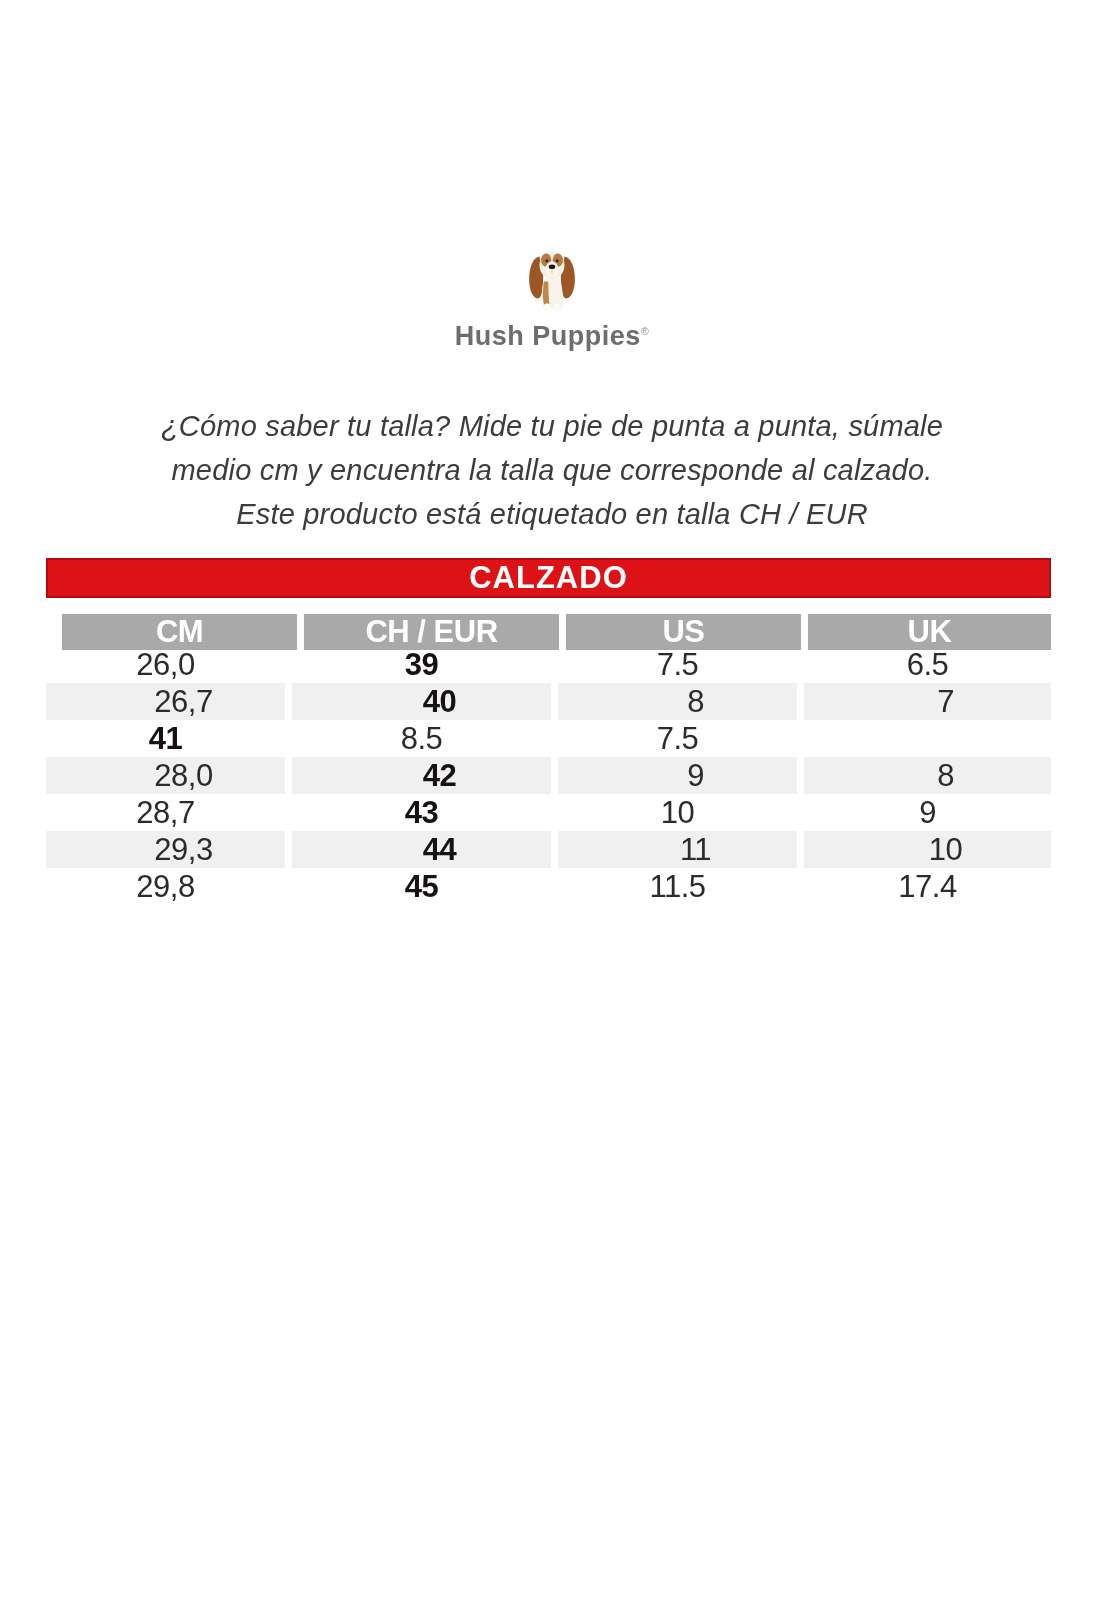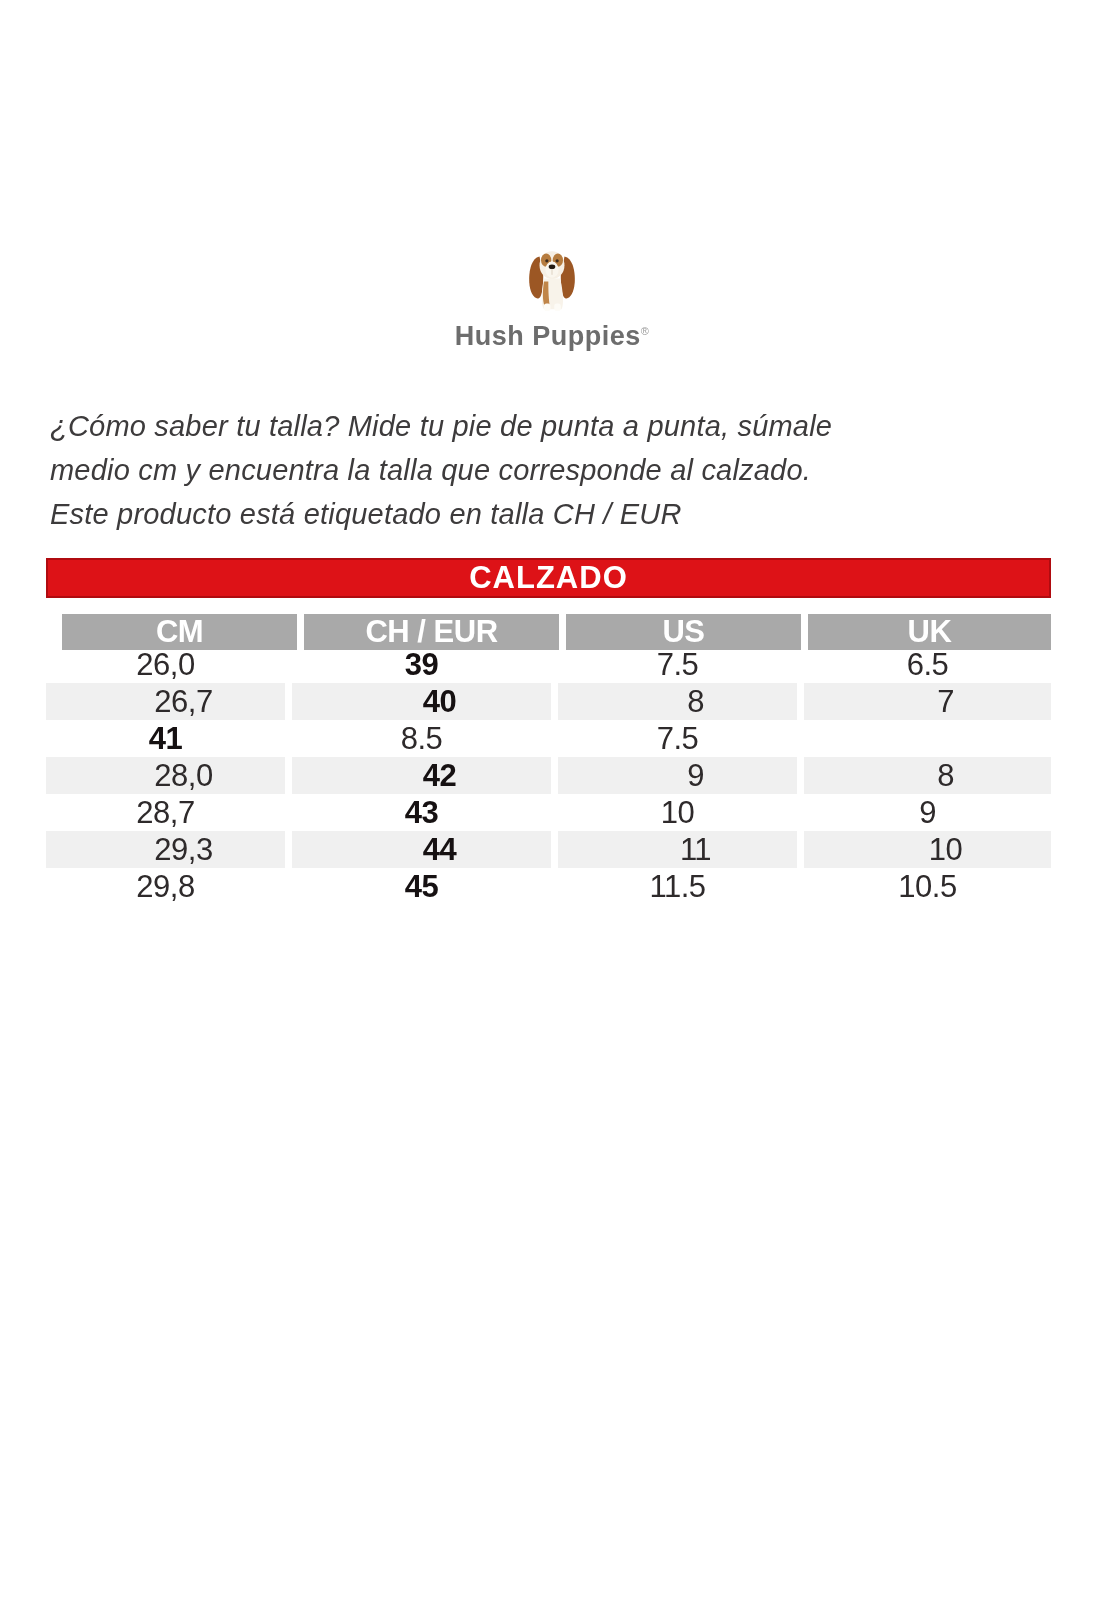"¿Cómo saber tu talla? Mide" .intro { text-align: none -> center }
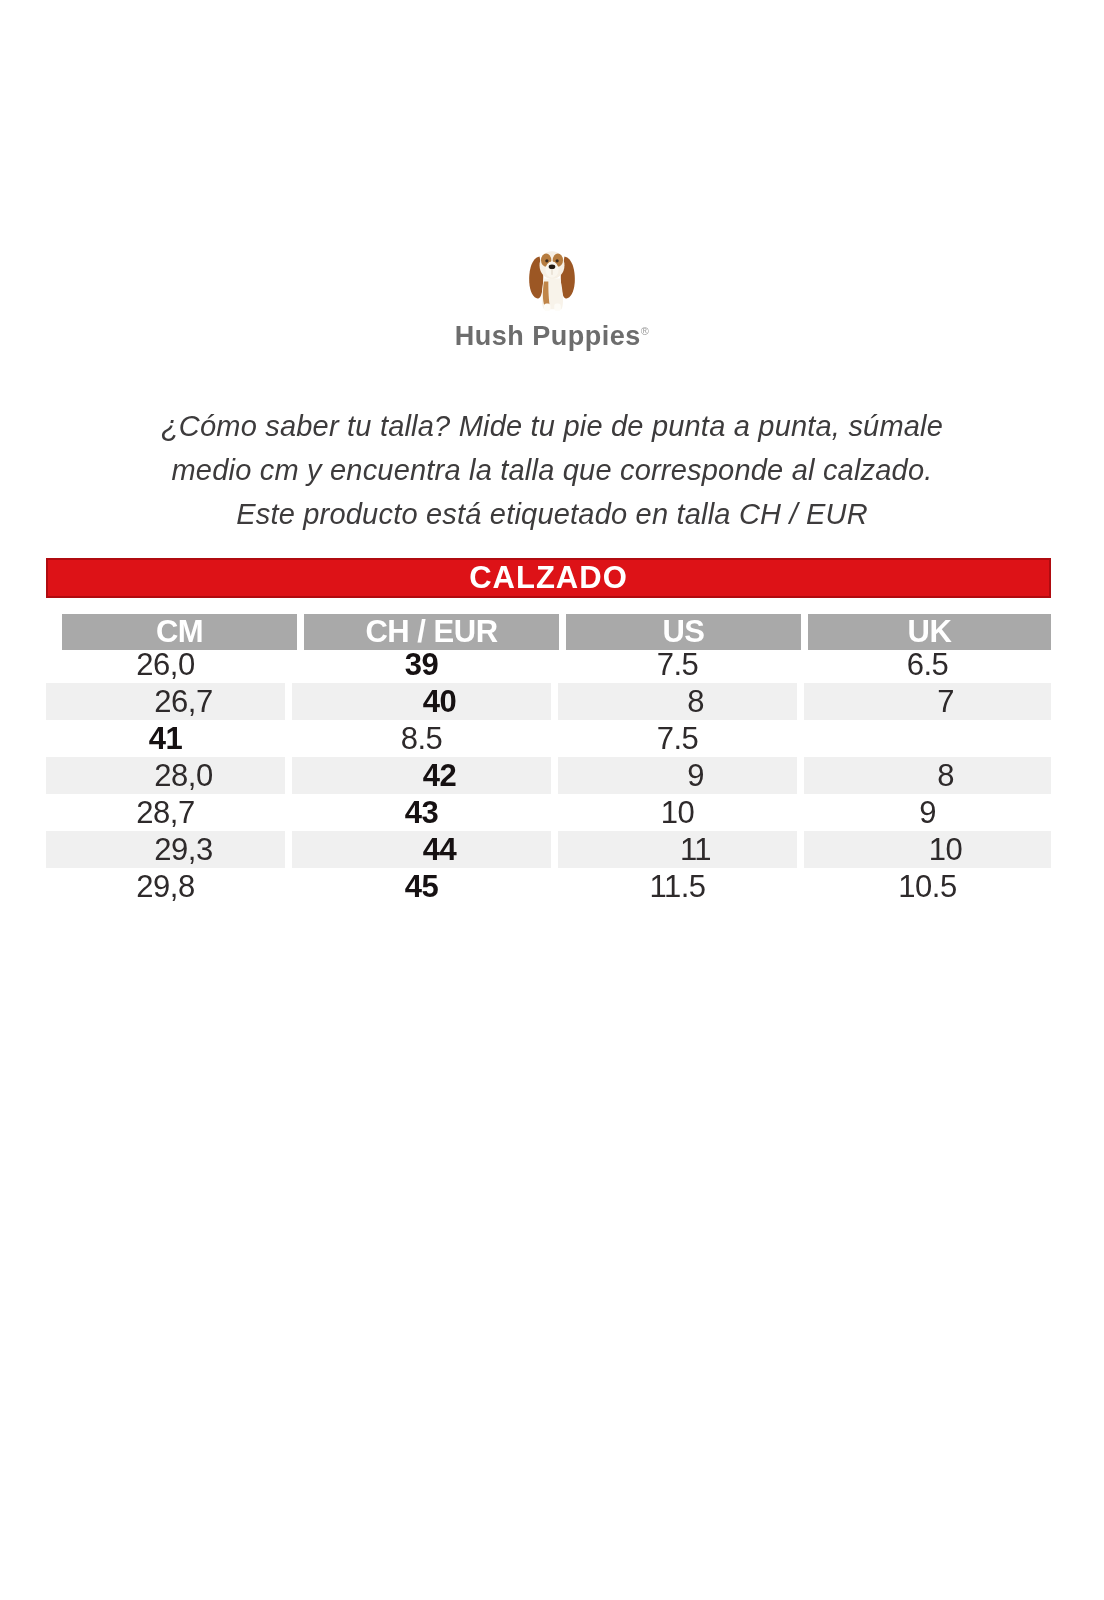"10.5" div.cell { text: 10.5 -> 17.4 }
